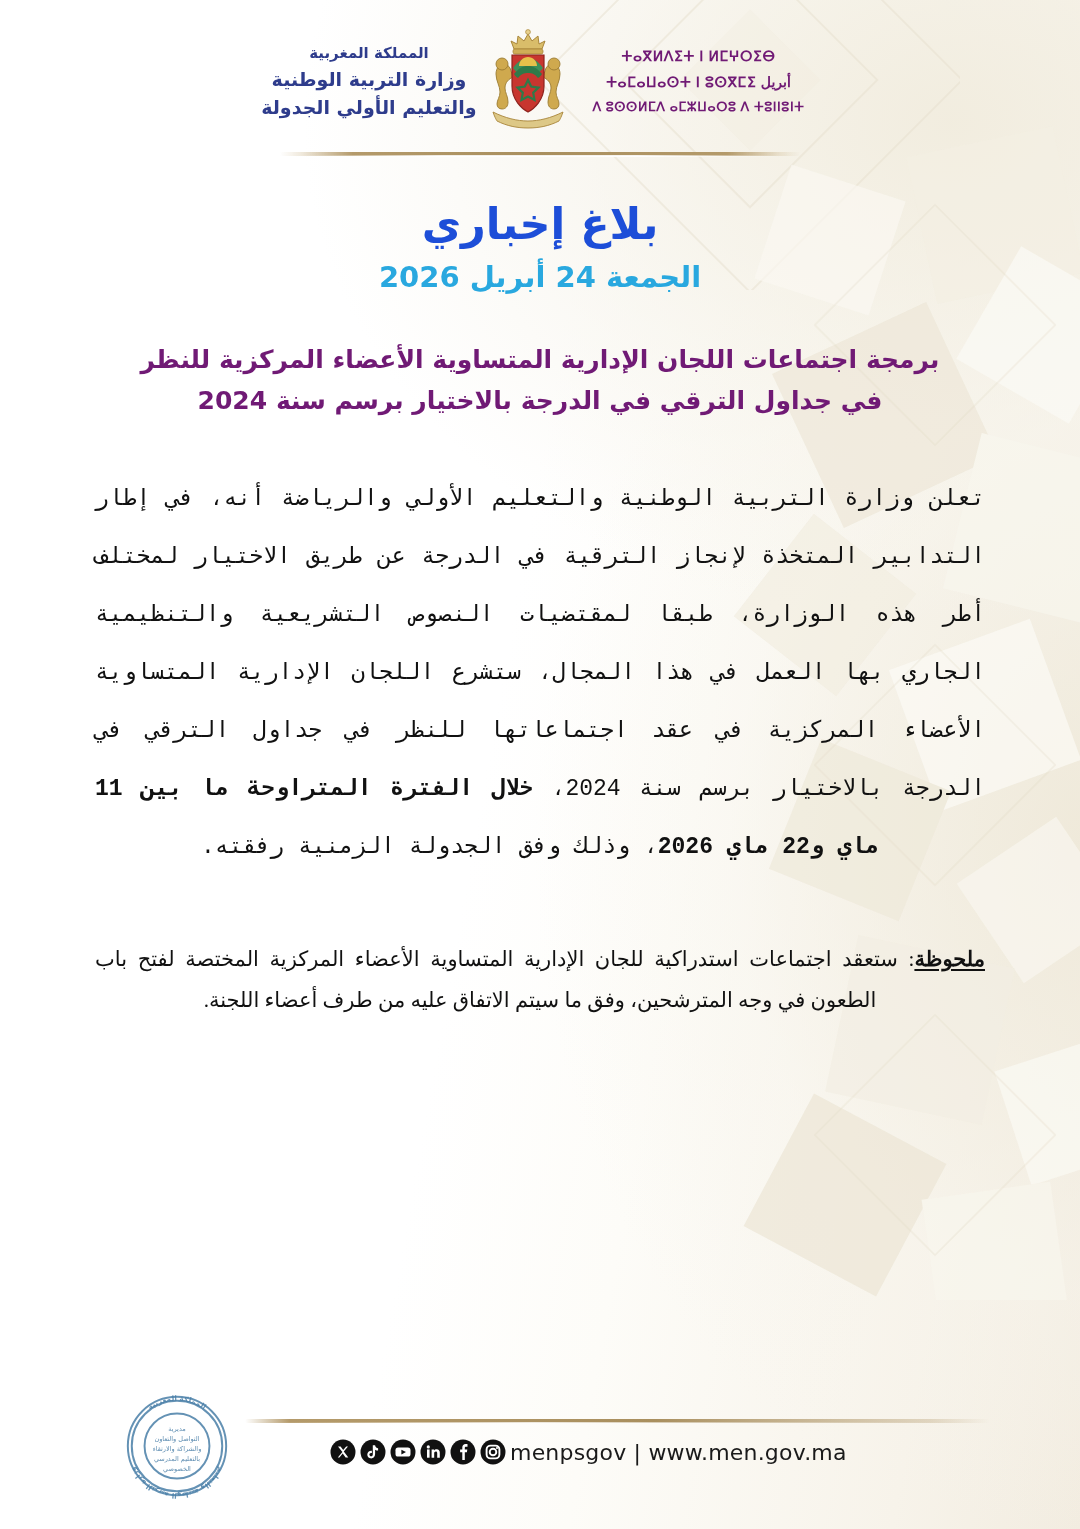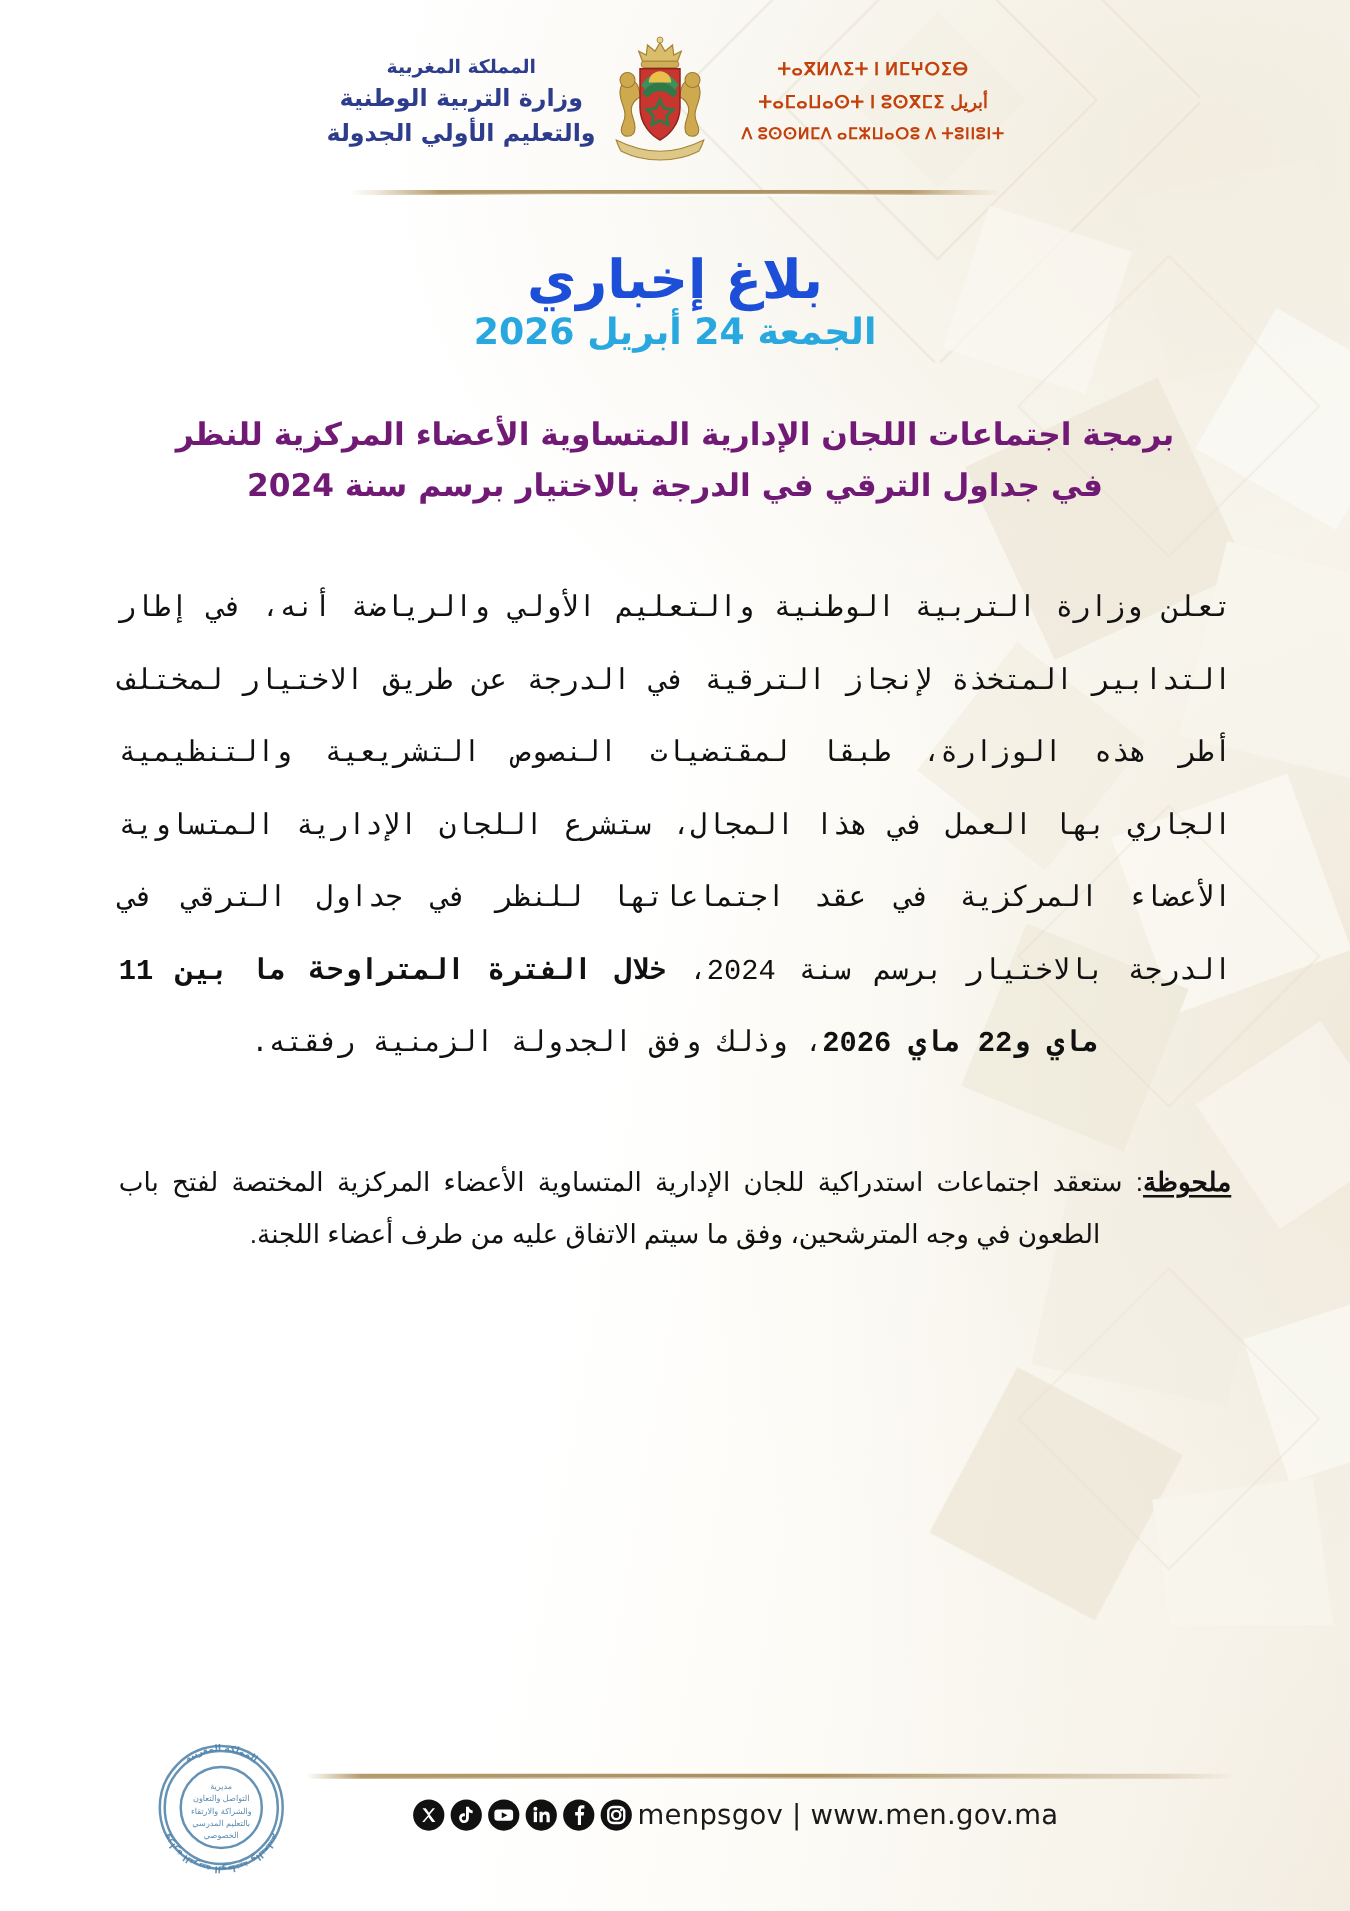"ⵜⴰⴳⵍⴷⵉⵜ ⵏ ⵍⵎⵖⵔⵉⴱ" .hdr-tif { color: #c2410c -> #701a75; font-family: Liberation Serif, serif -> Liberation Sans, sans-serif }
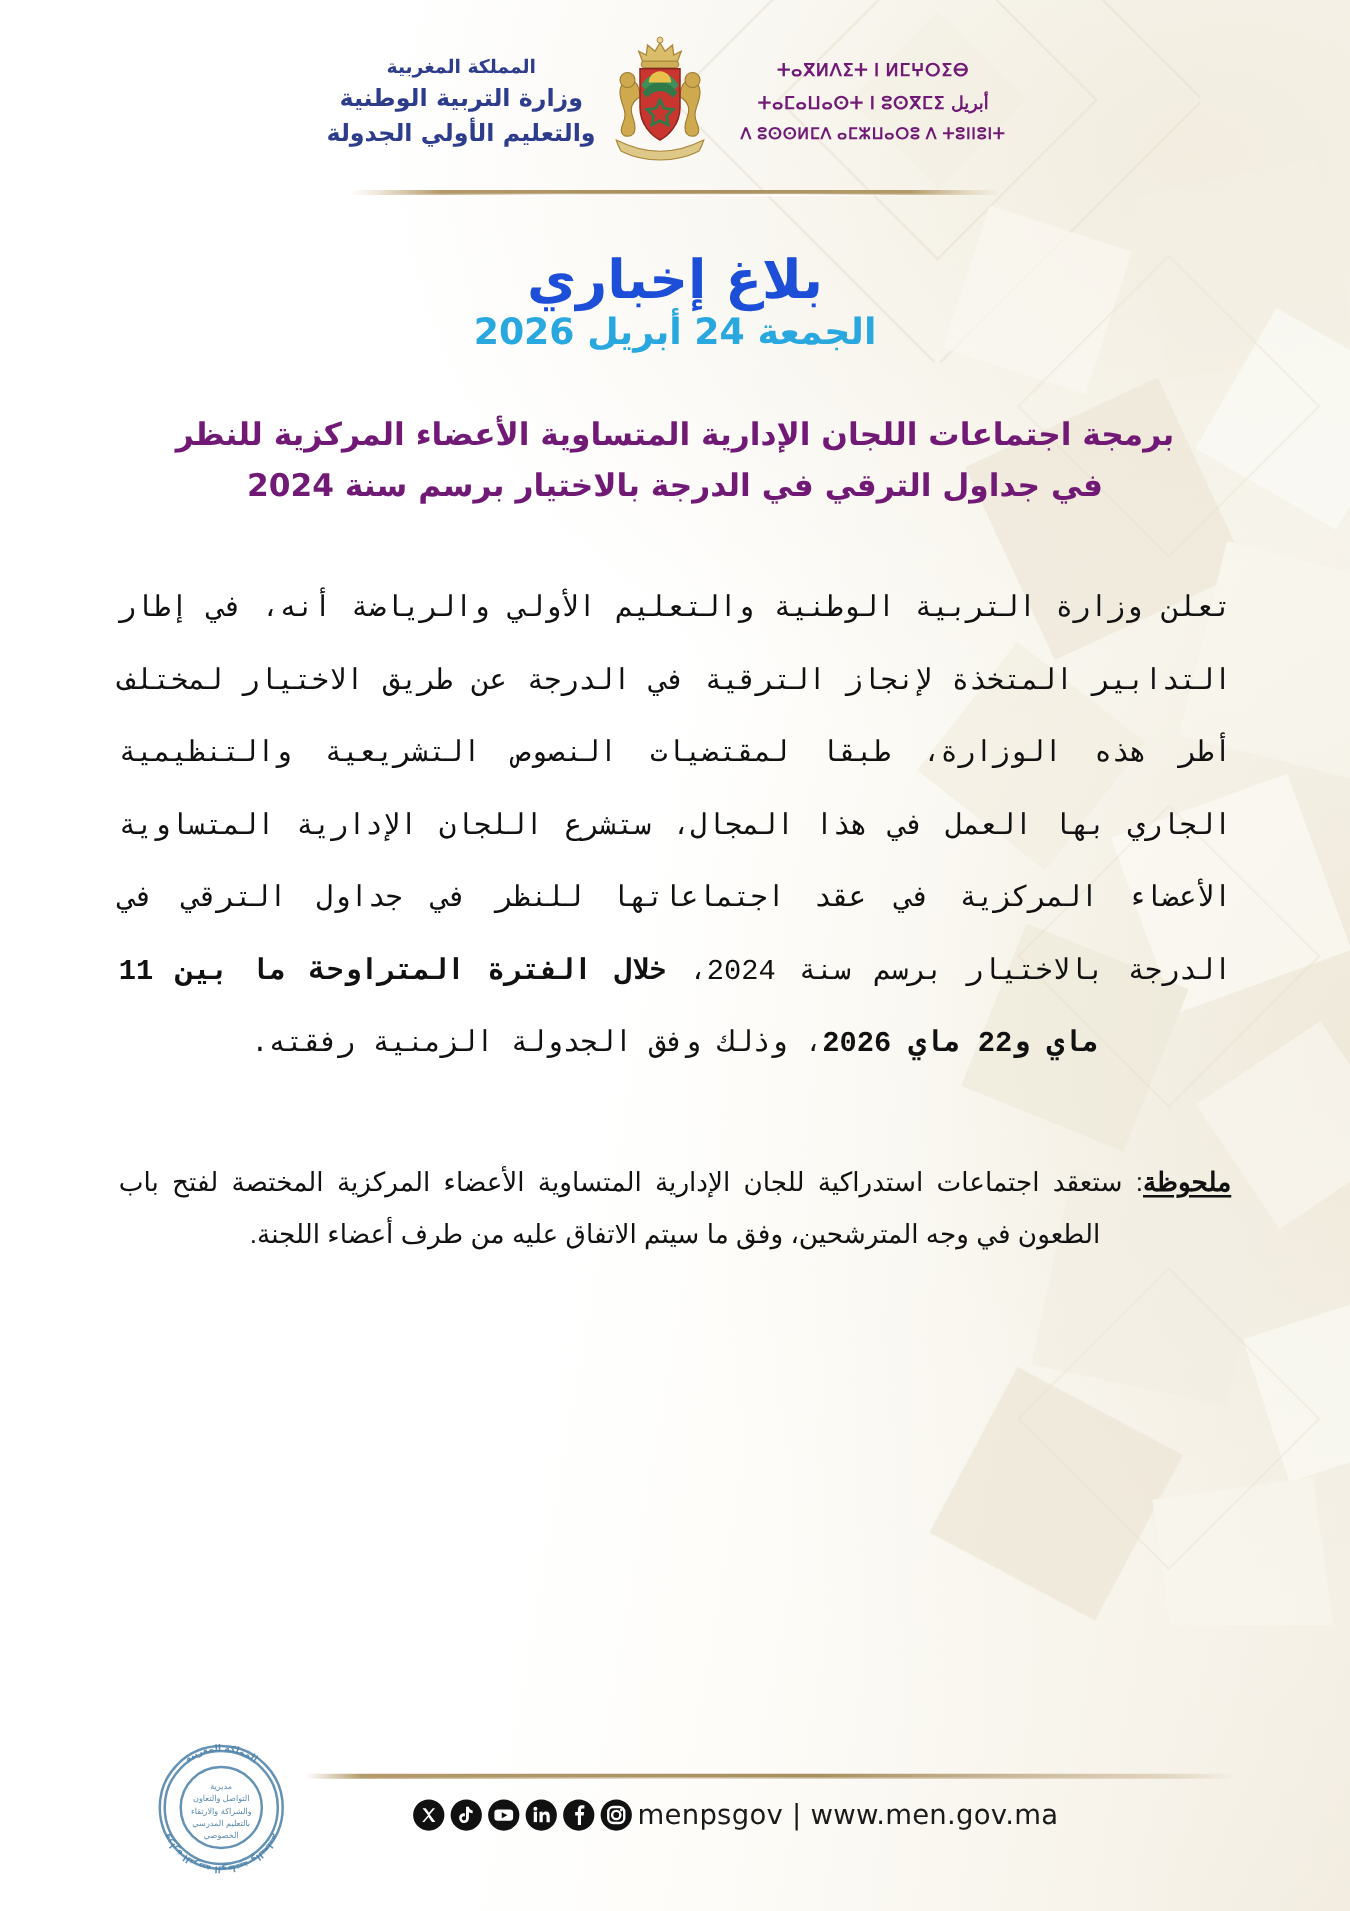"الجمعة 24 أبريل 2026" .doc-date { margin-top: 0 -> 12px }
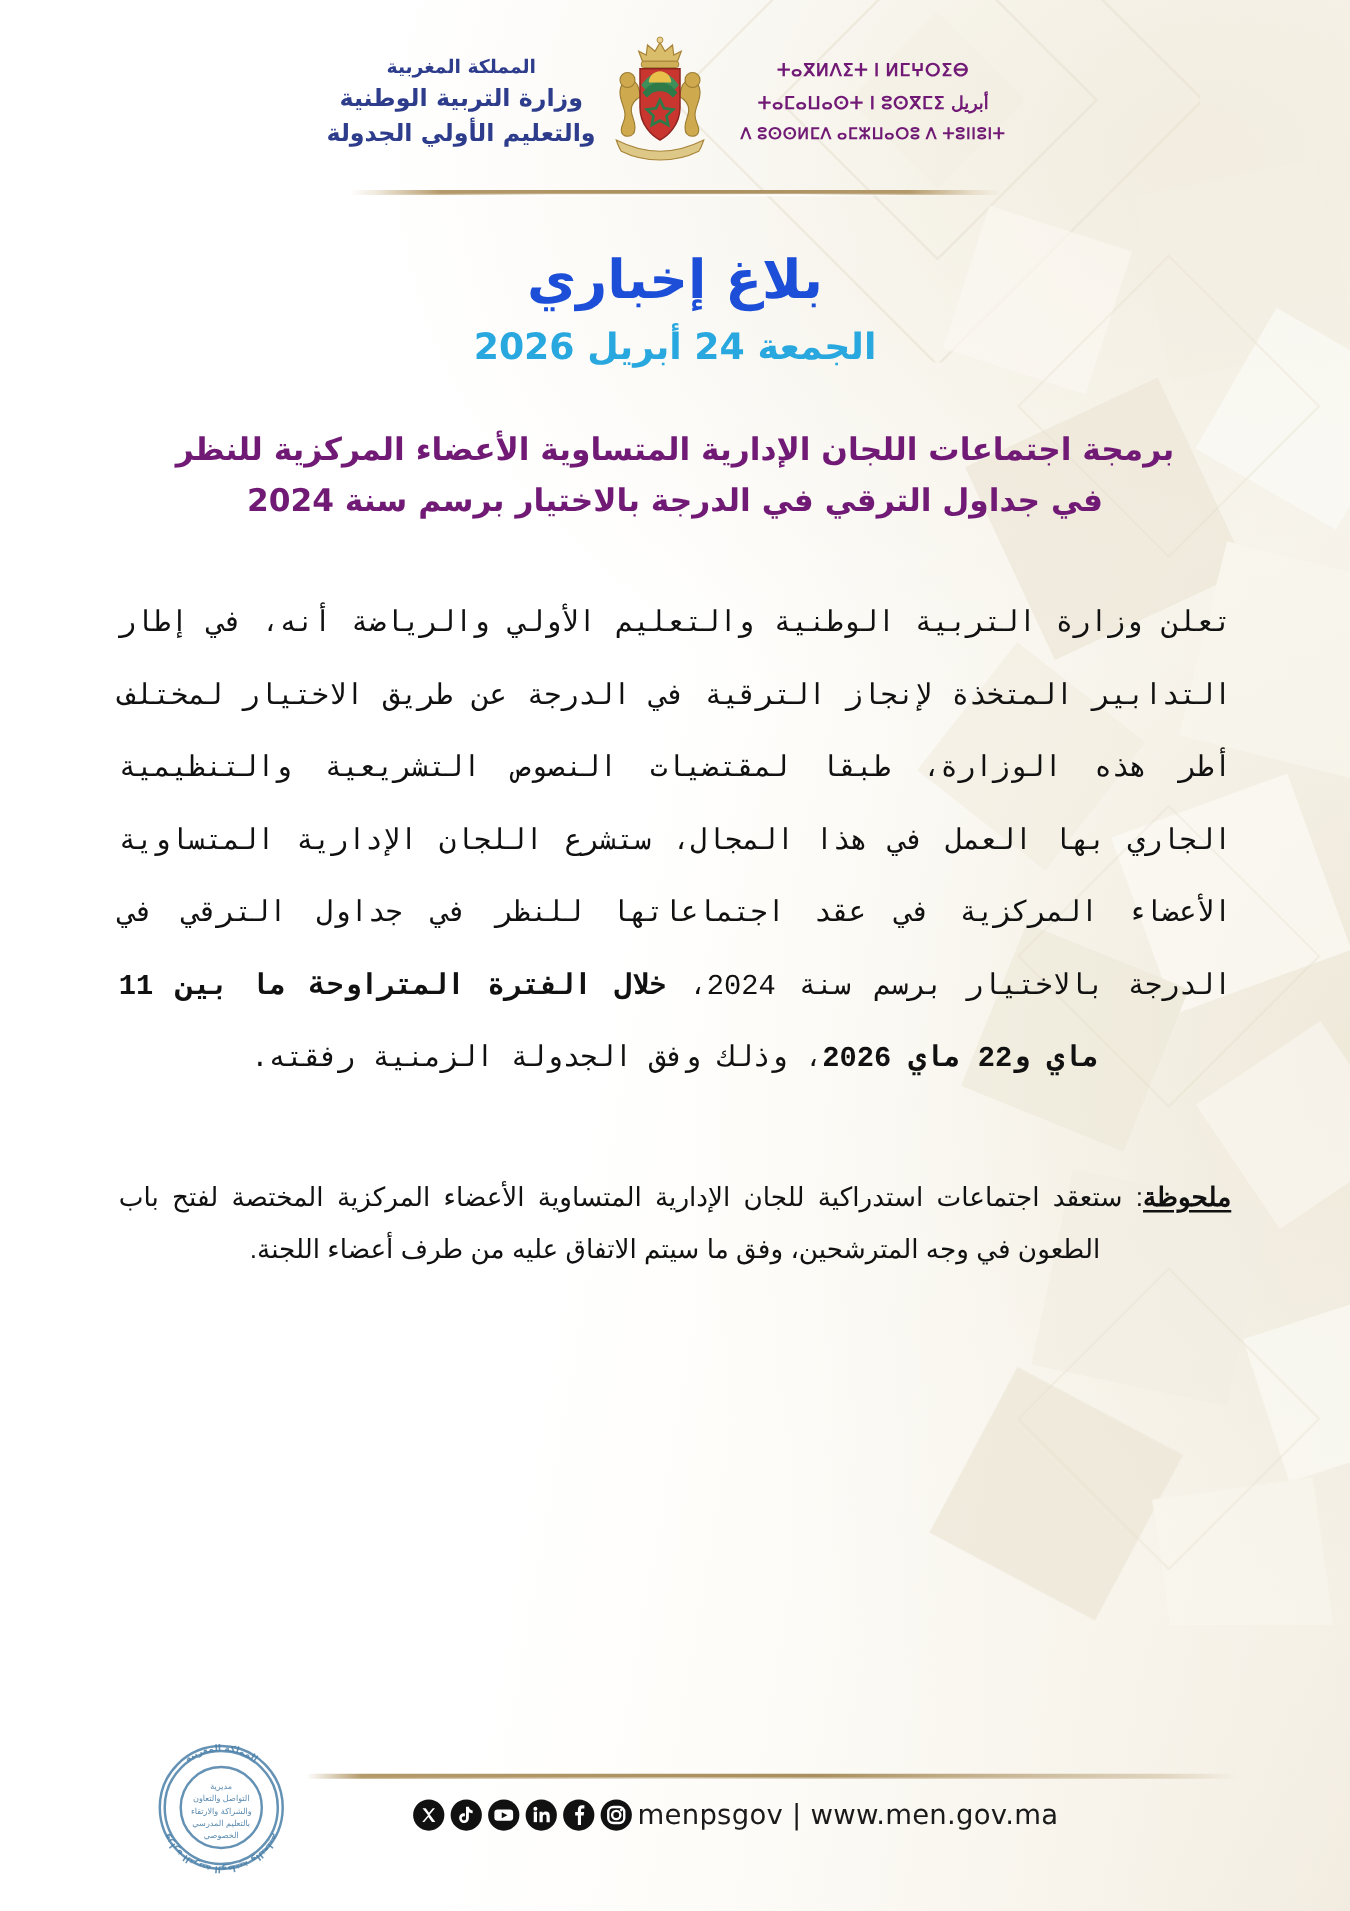"ملحوظة: ستعقد اجتماعات استدراكية للجان" .note { font-family: Liberation Sans, sans-serif -> Liberation Serif, serif }
